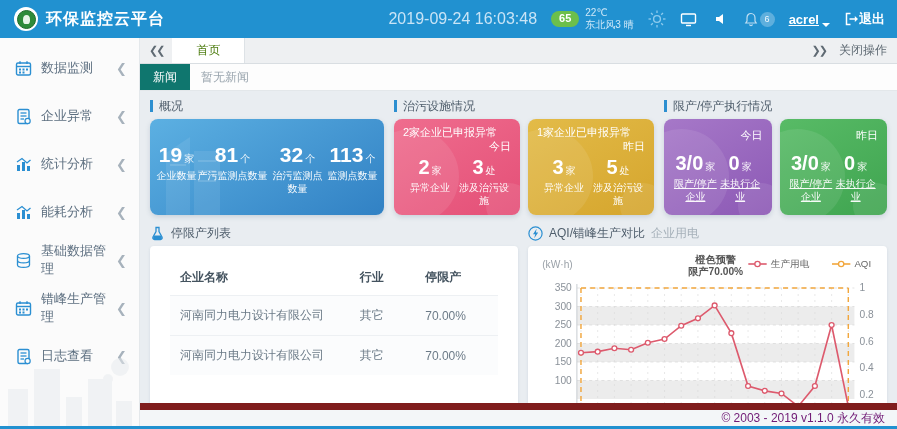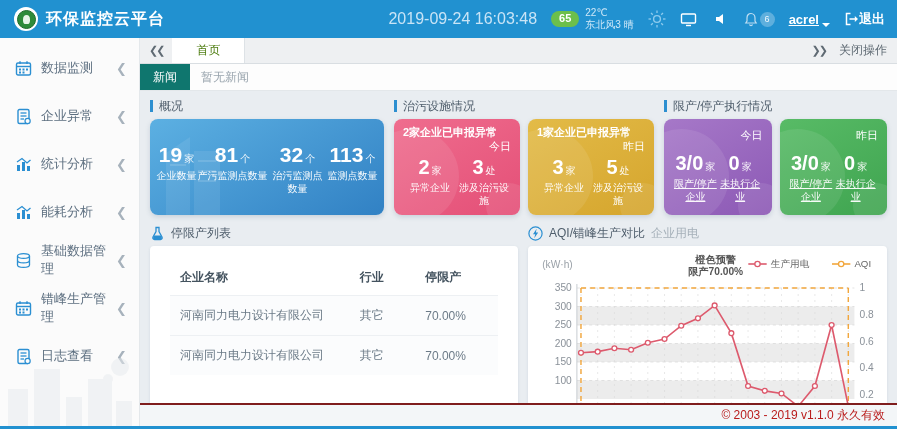"2家企业已申报异常" .hl { font-weight: bold -> normal }
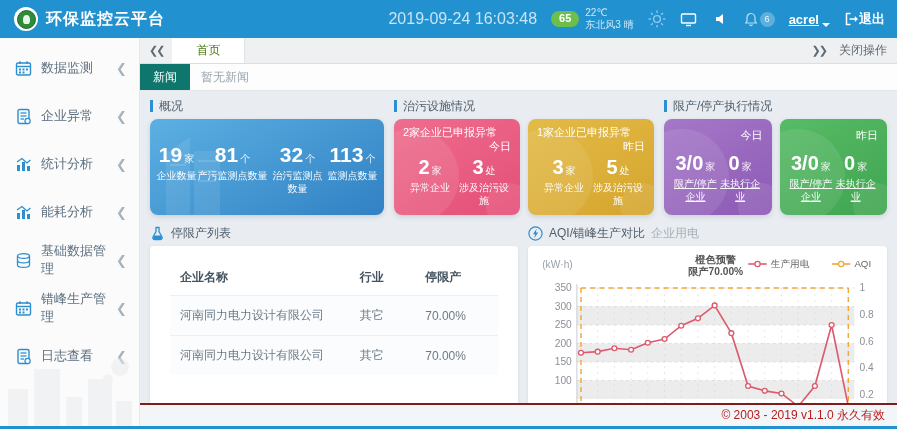"© 2003 - 2019 v1.1.0" .footer { border-top: 2px solid #7f1d1d -> 7px solid #7f1d1d; color: #b91c1c -> #701a75 }
